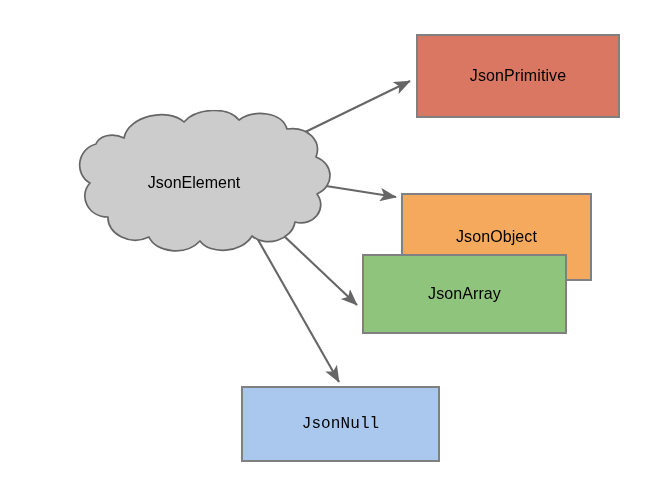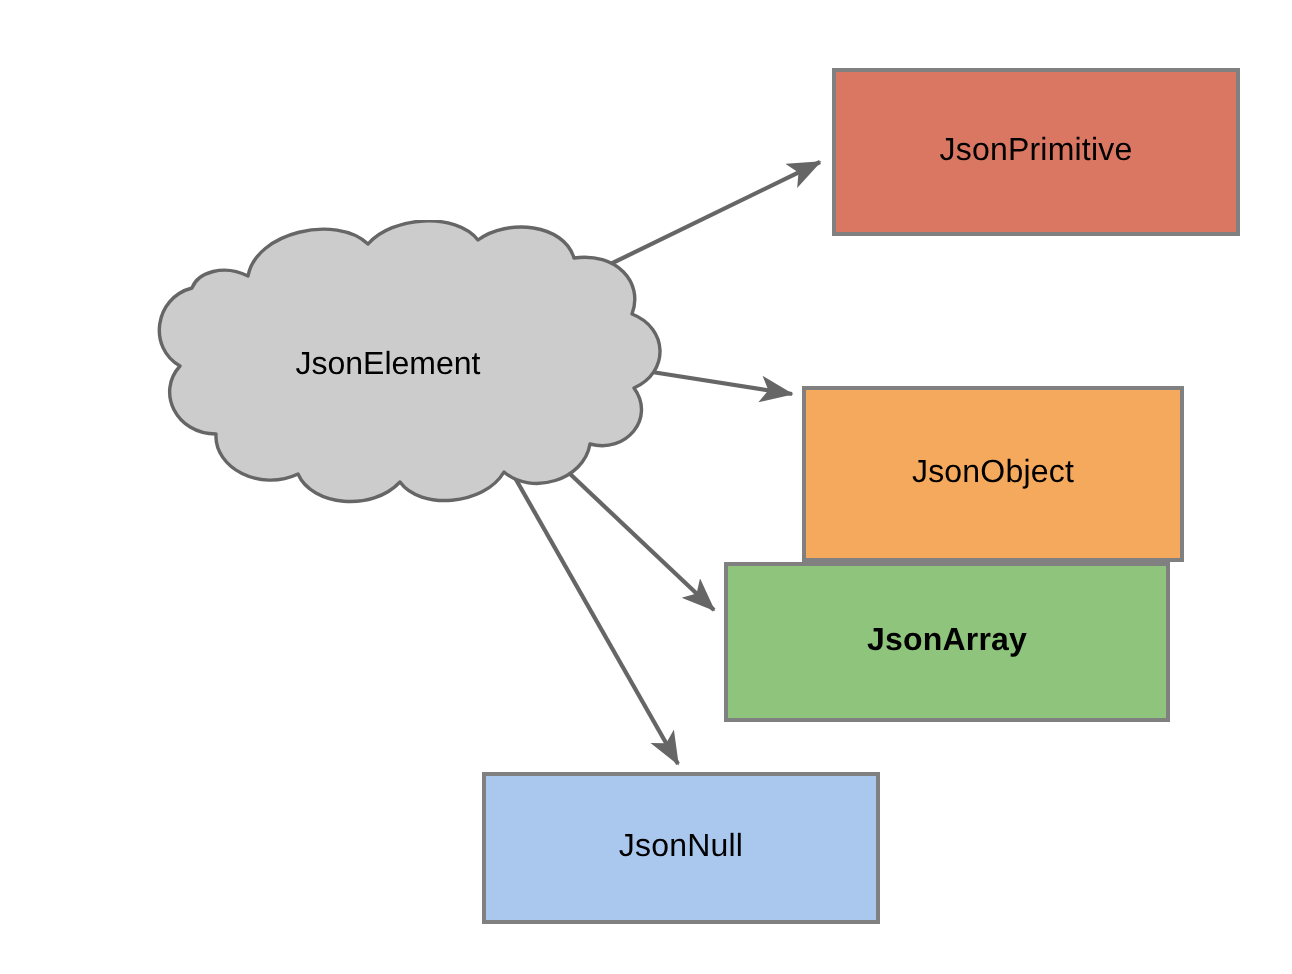"JsonArray" #node-array { font-weight: bold -> none; top: 281px -> 254px; width: 223px -> 205px }
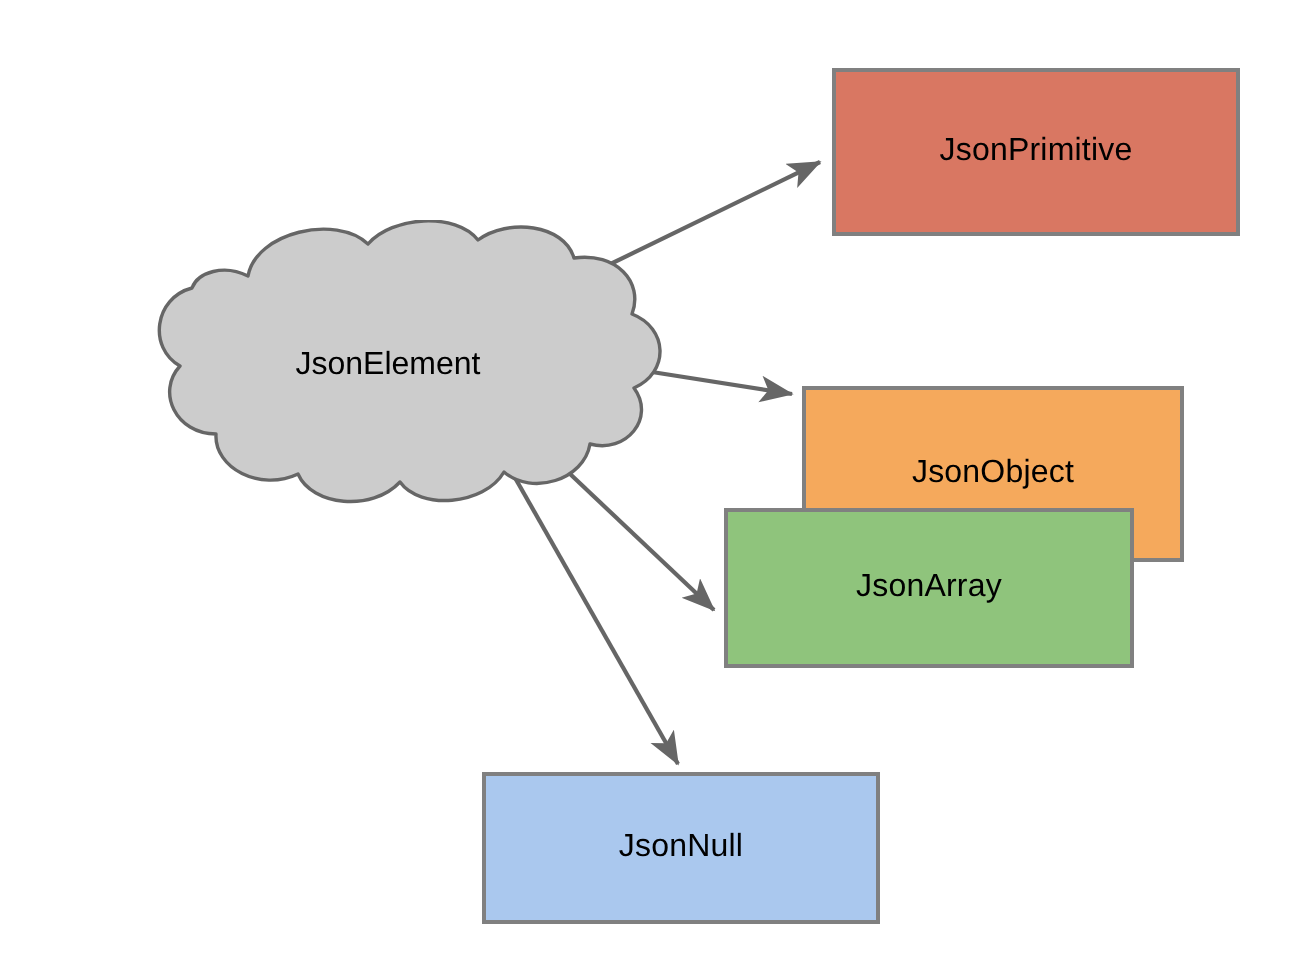"JsonNull" div.node-box { font-family: none -> Liberation Mono, monospace }
